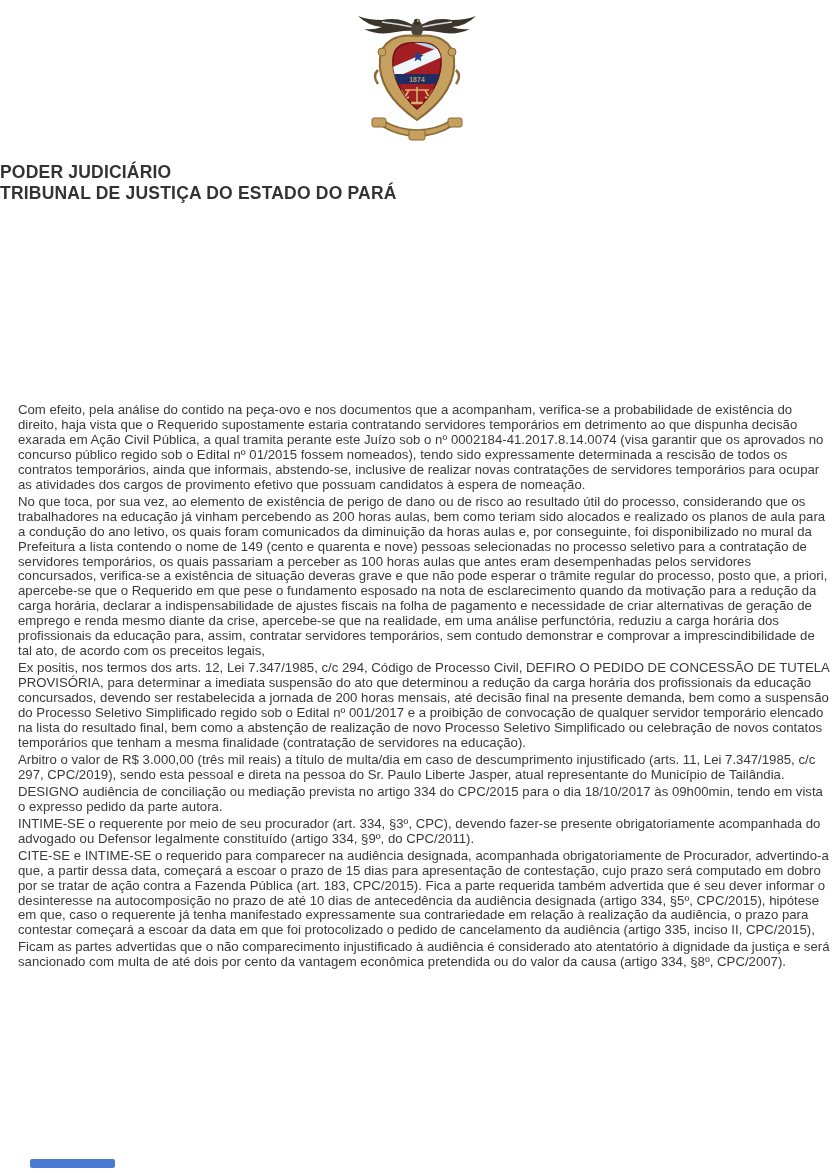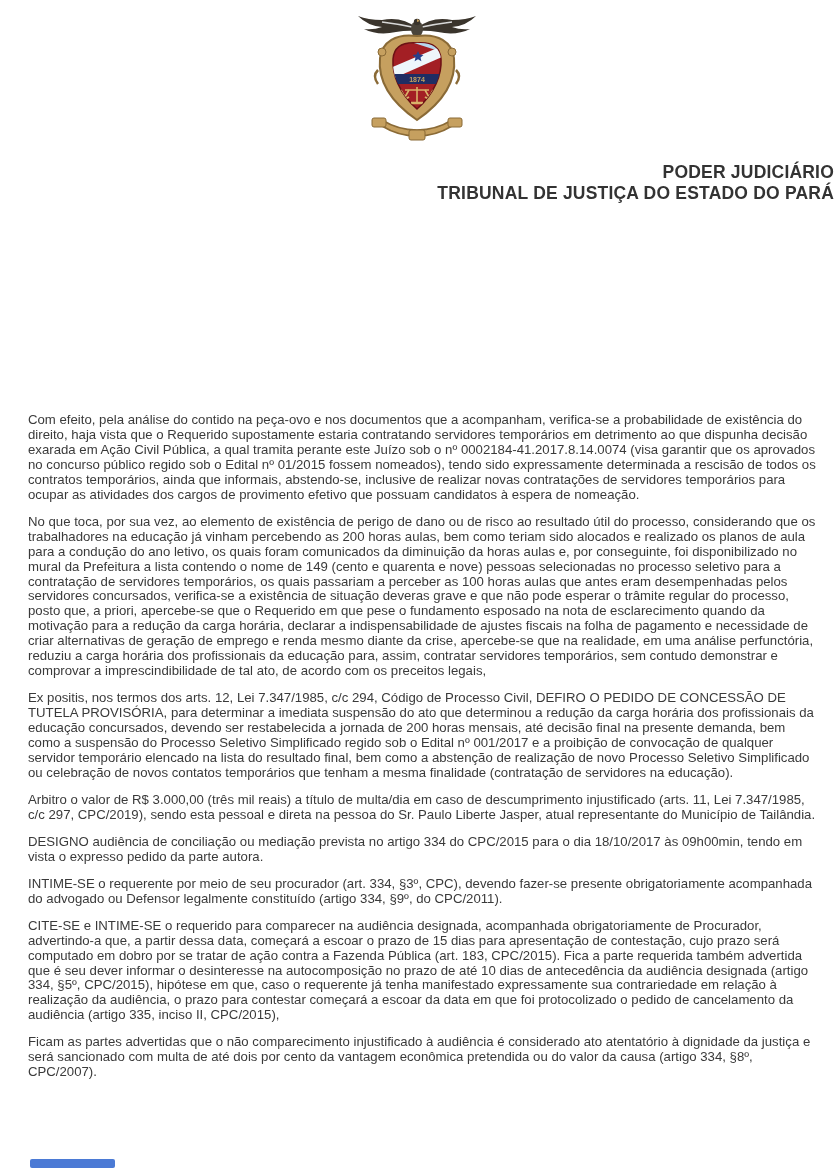"PODER JUDICIÁRIO" .header-block { text-align: right -> left }
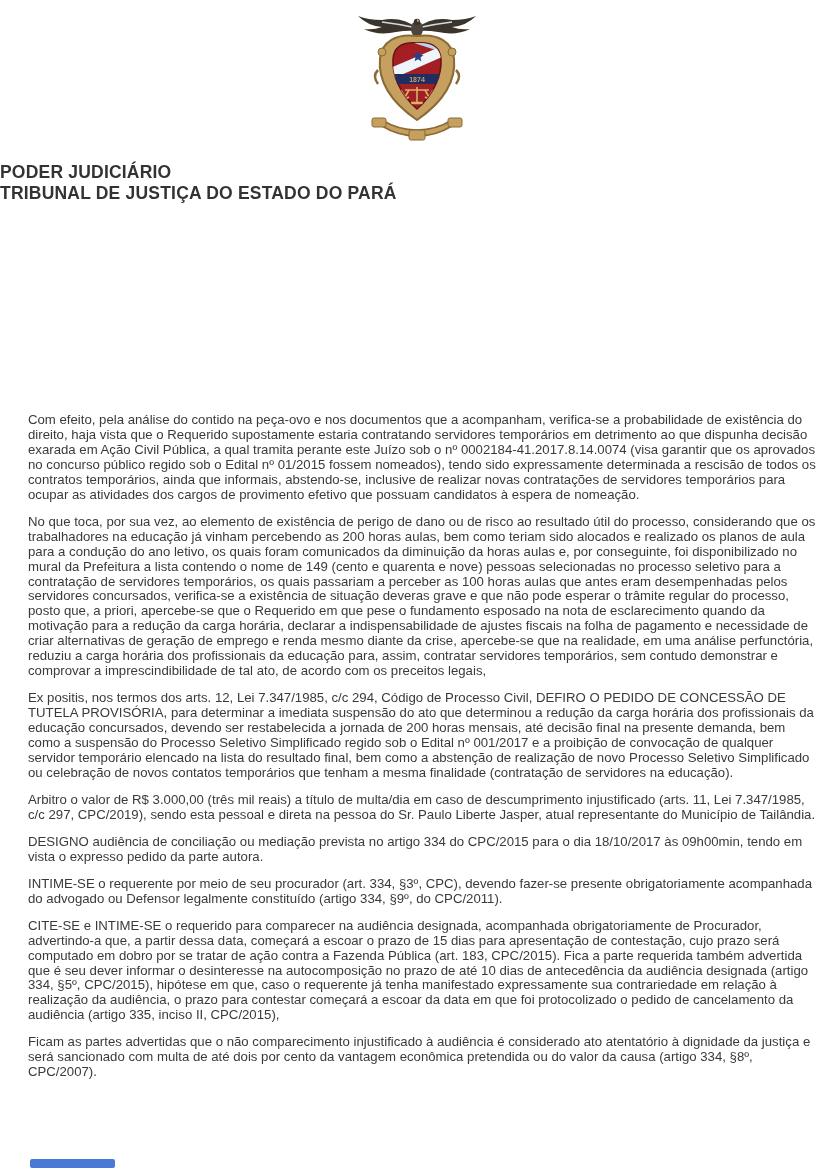"Com efeito, pela análise do" .body-text p { margin: 12px -> 2px }
